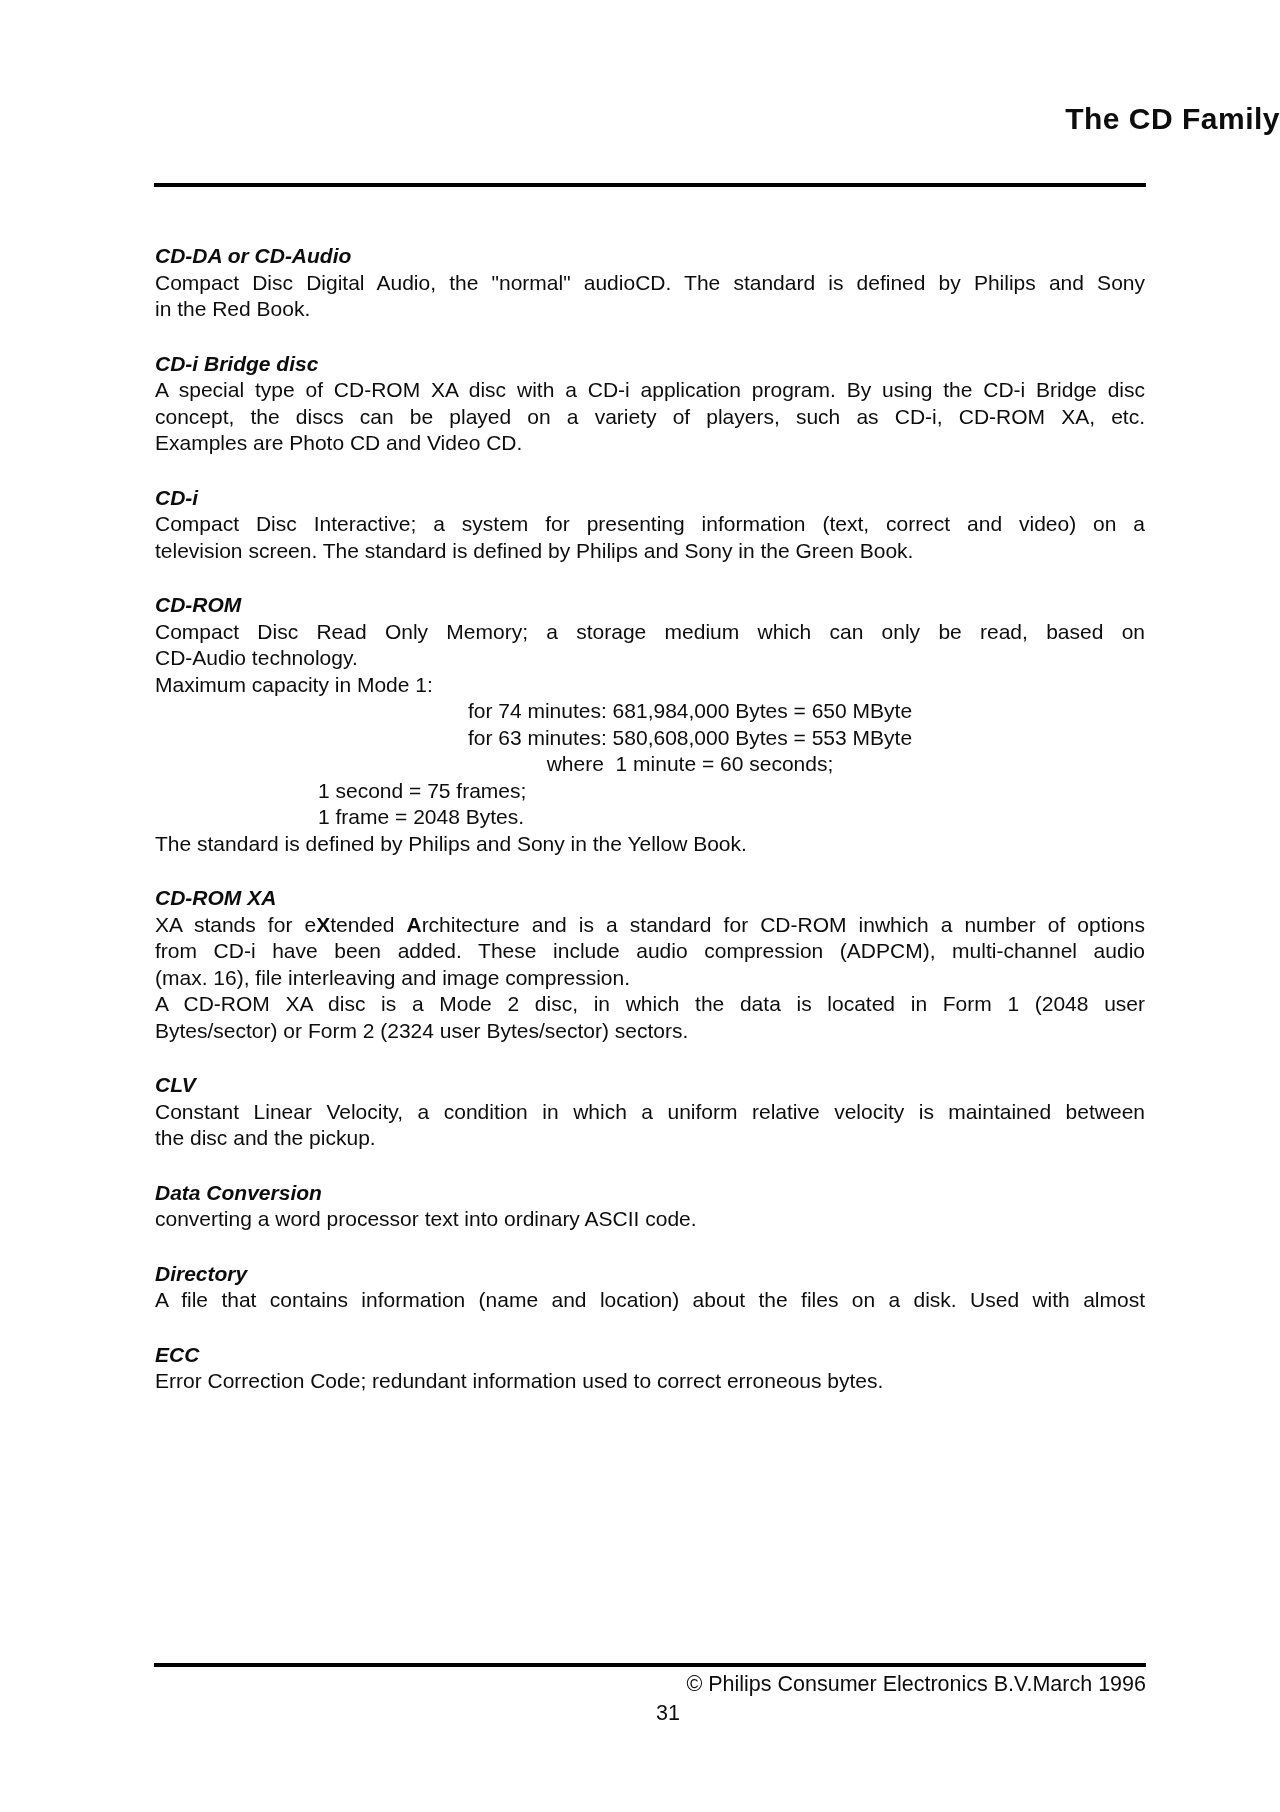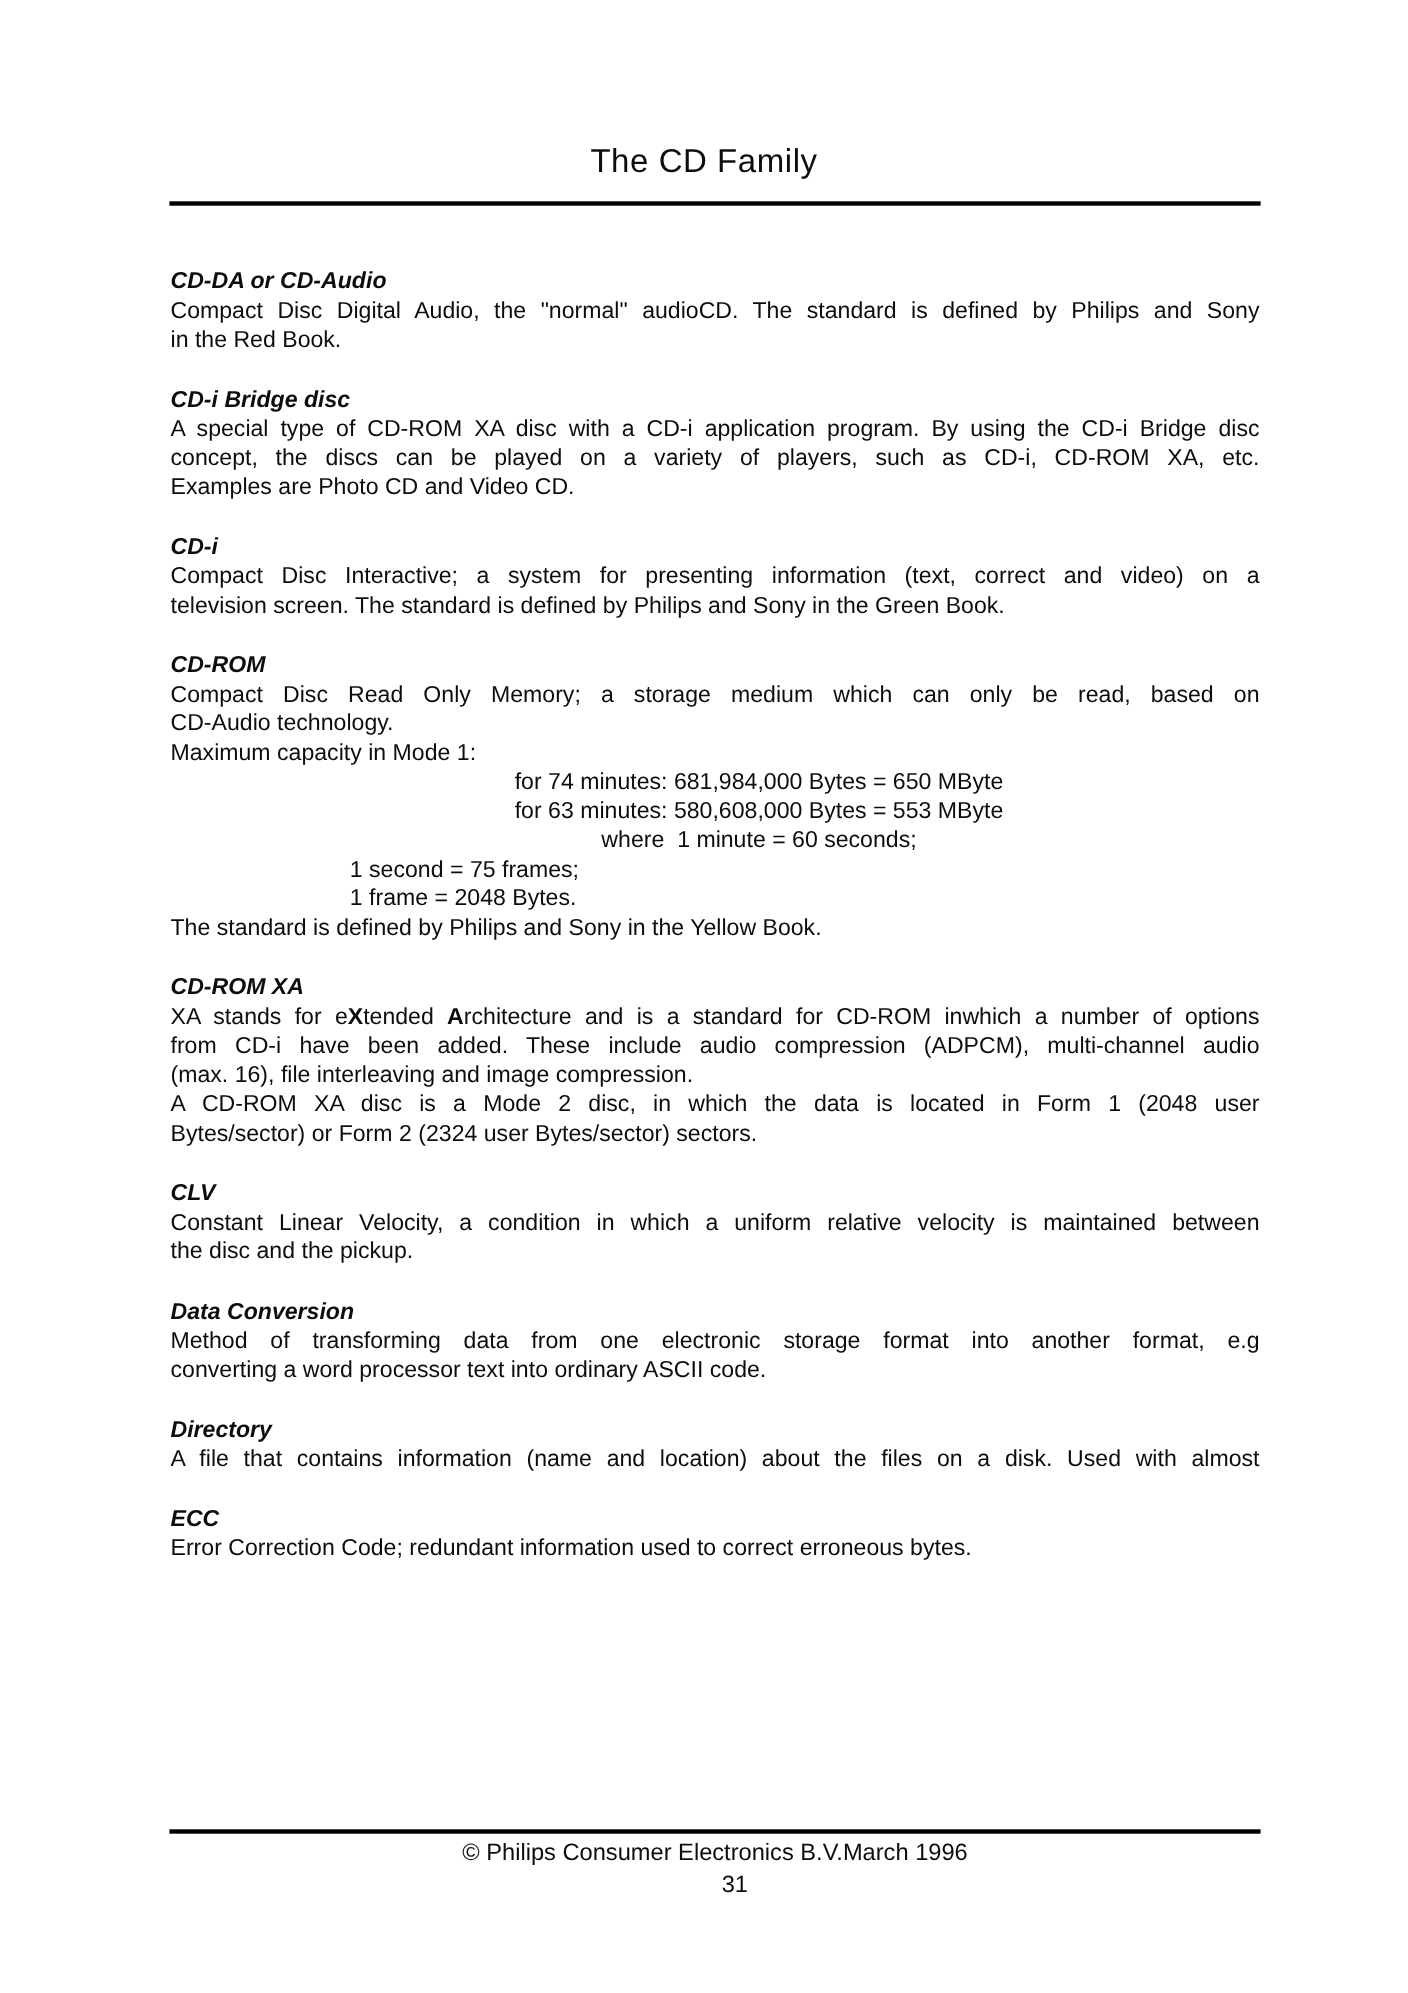"The CD Family" .page-title { font-weight: none -> bold; text-align: center -> right; top: 130px -> 102px }
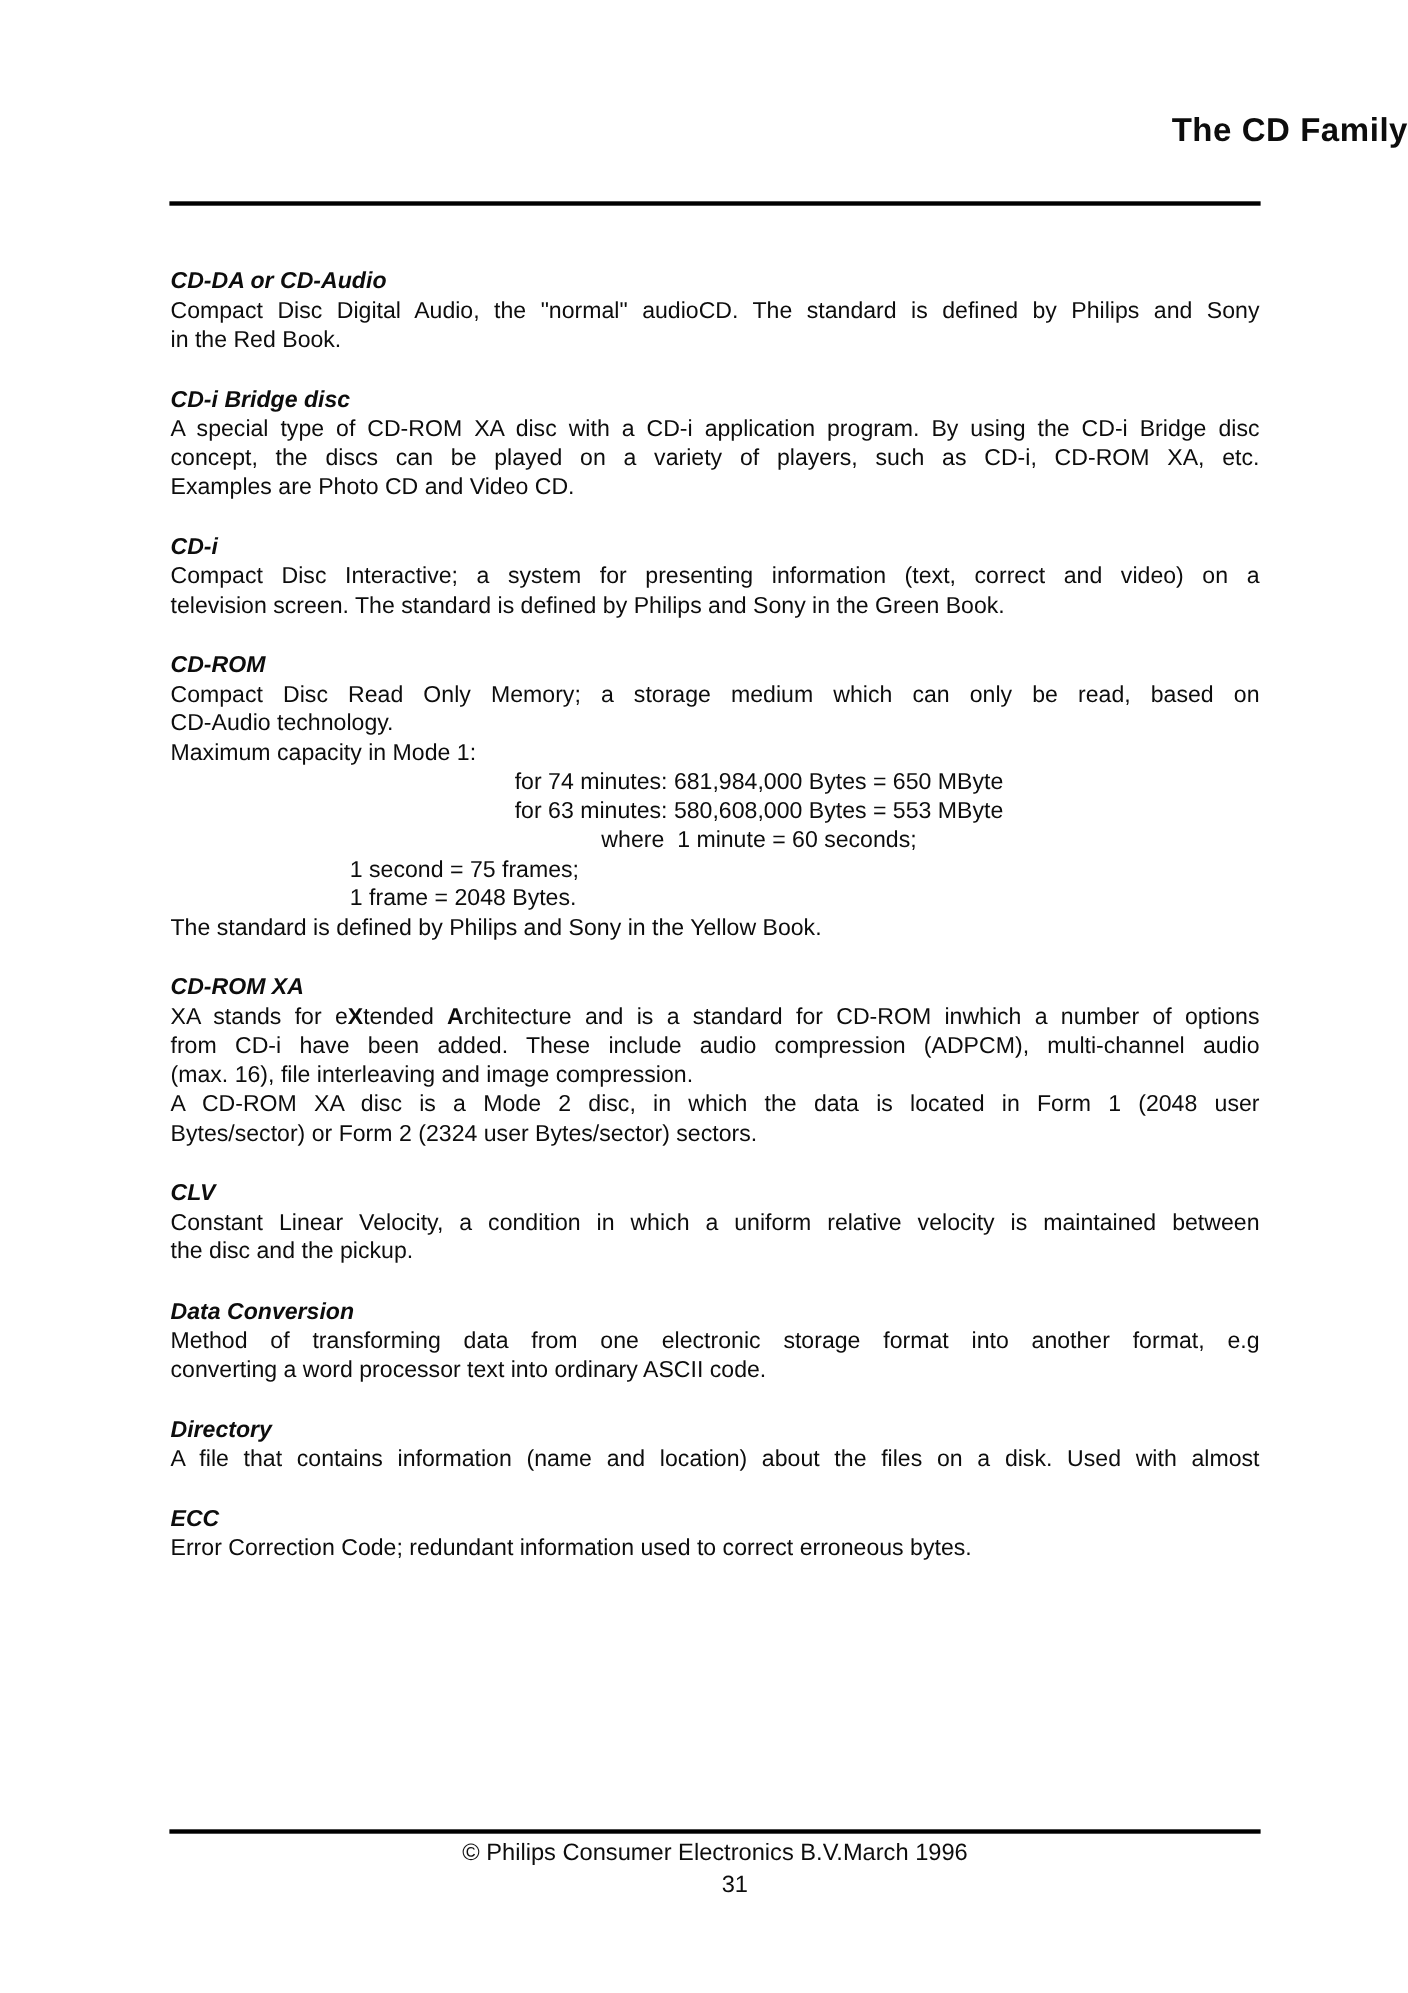"Method of transforming data from" div.line { html: <div>Method of transforming data from one electronic storage format into another format, e.g</div> -> none }
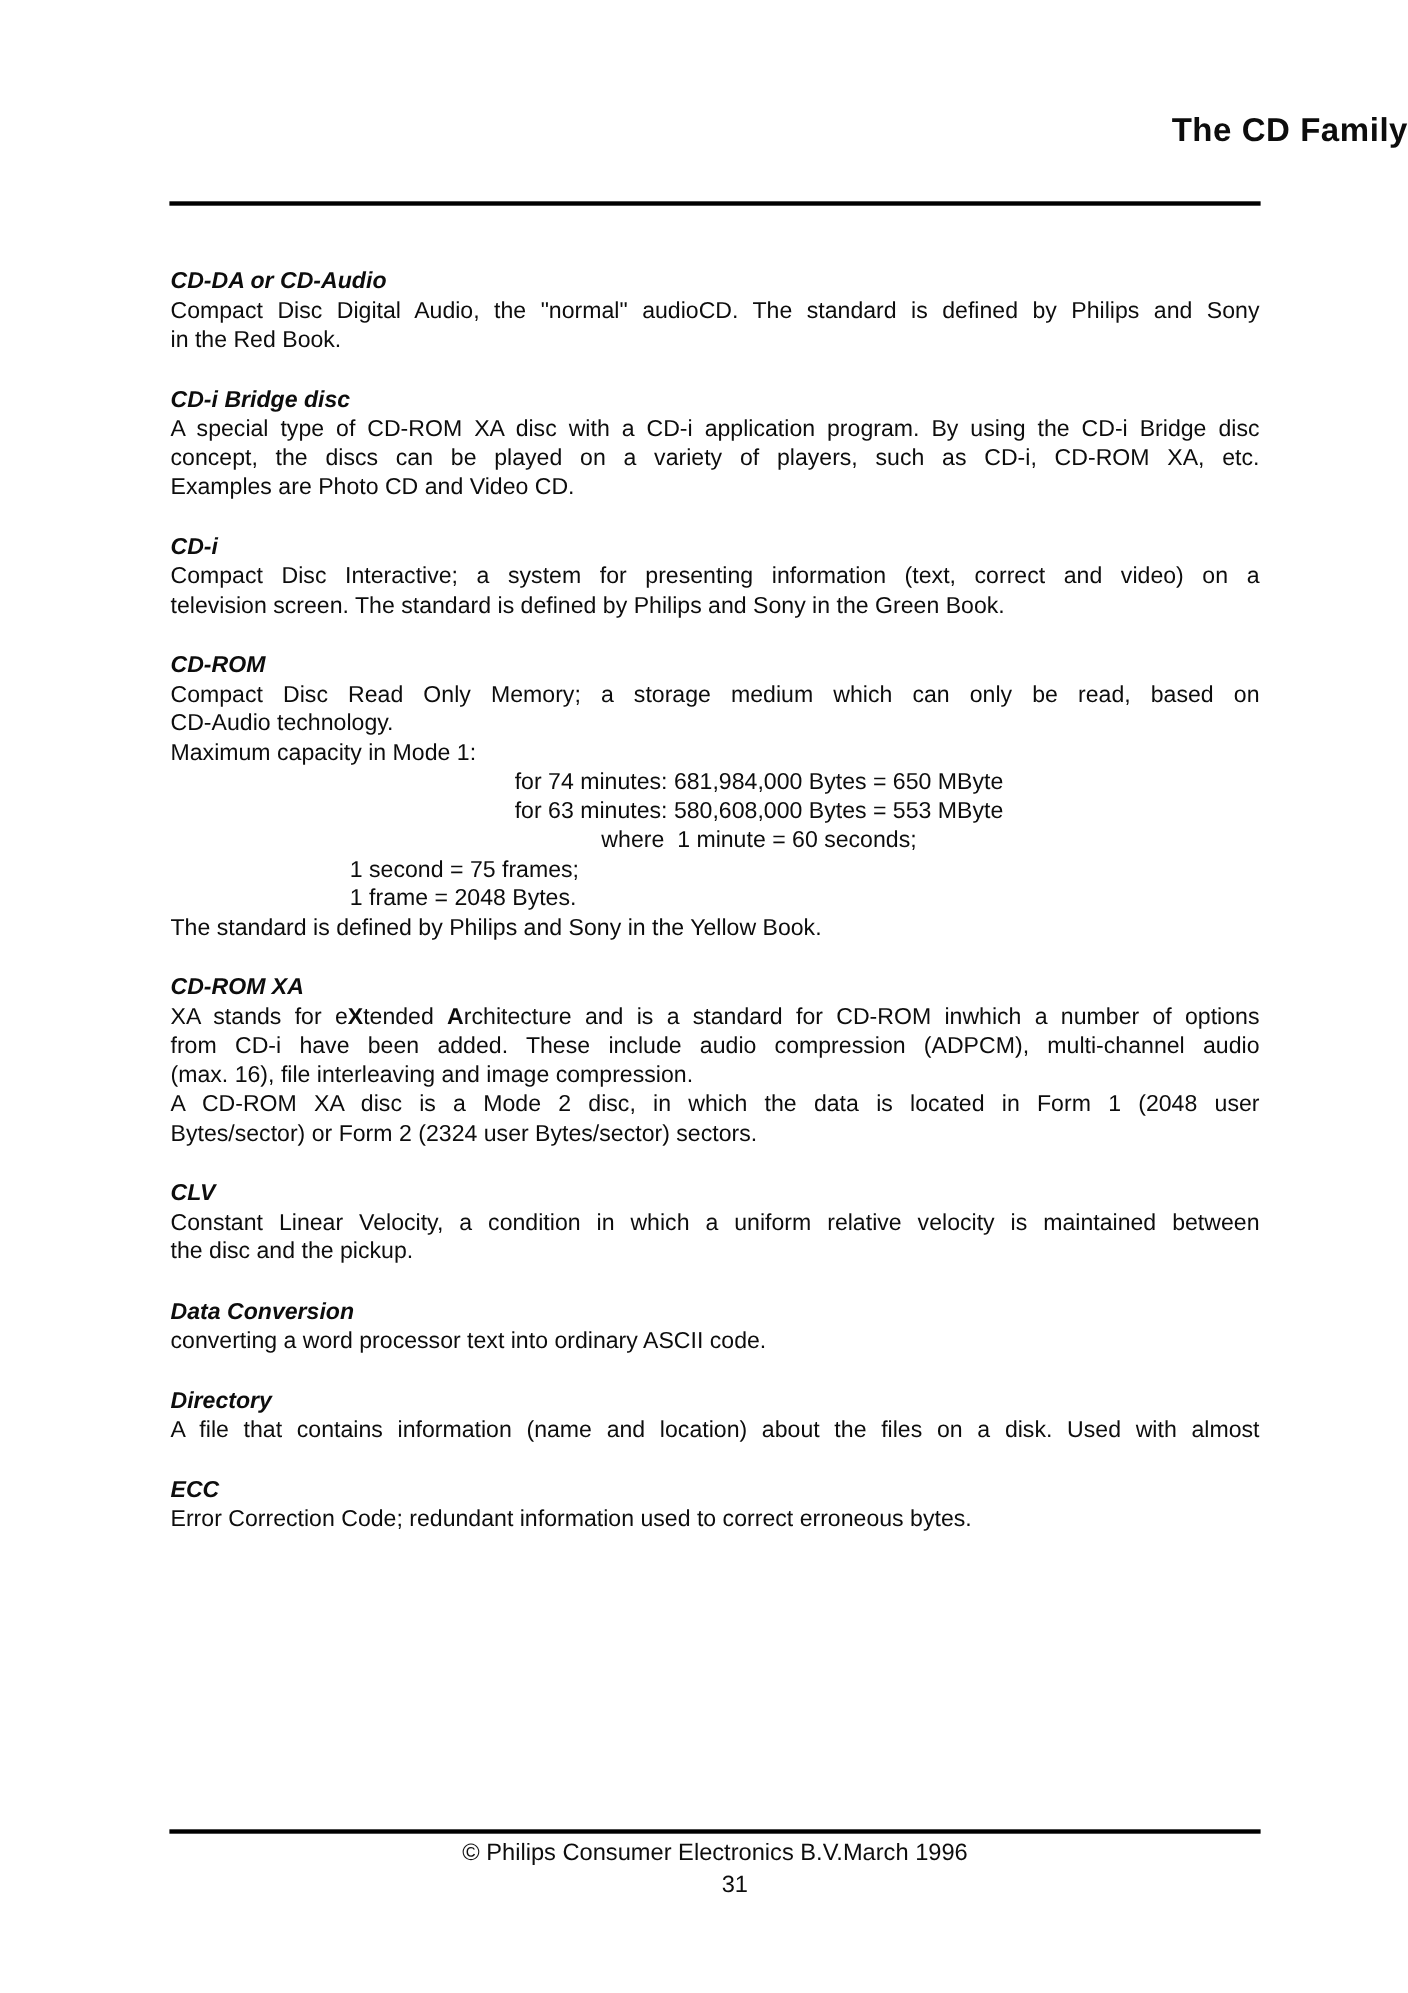"© Philips Consumer Electronics B.V." .footer-row { justify-content: center -> flex-end }
